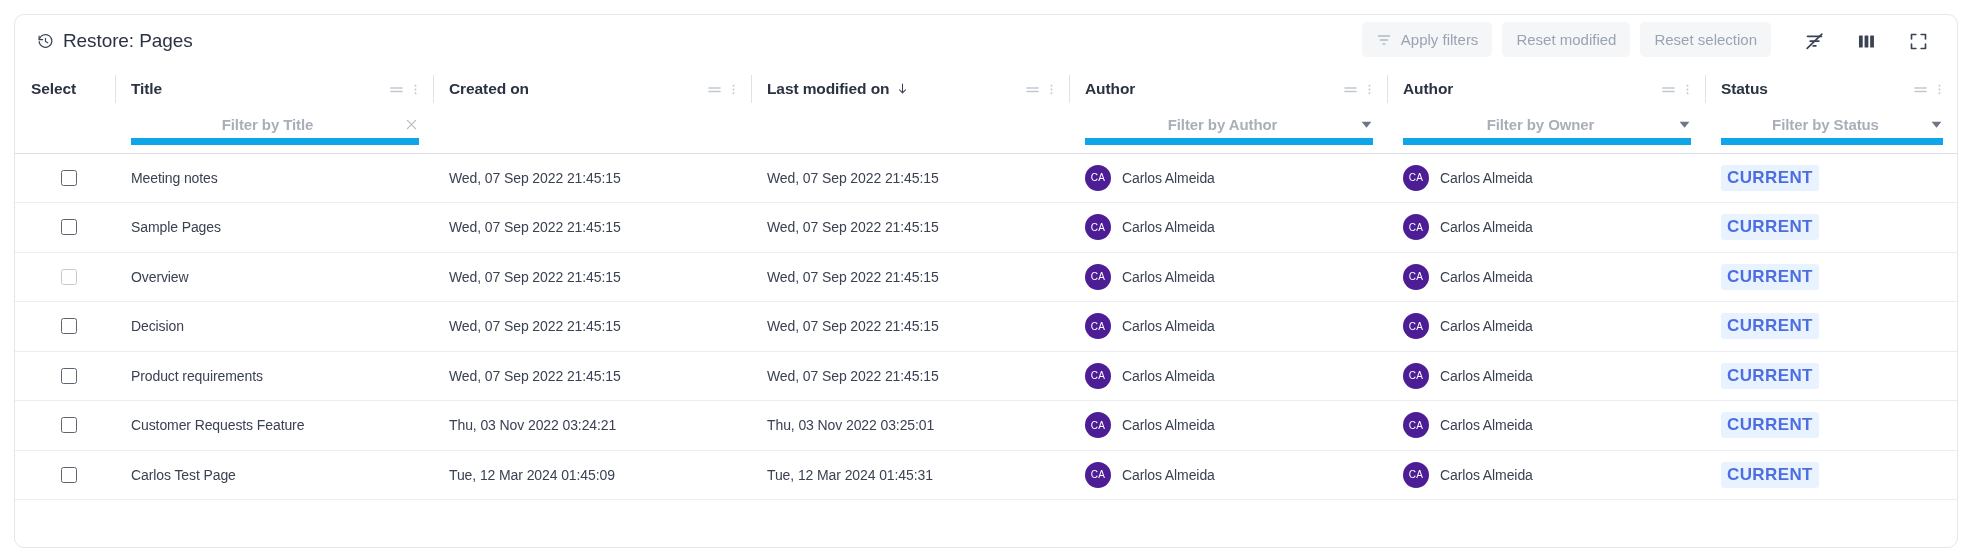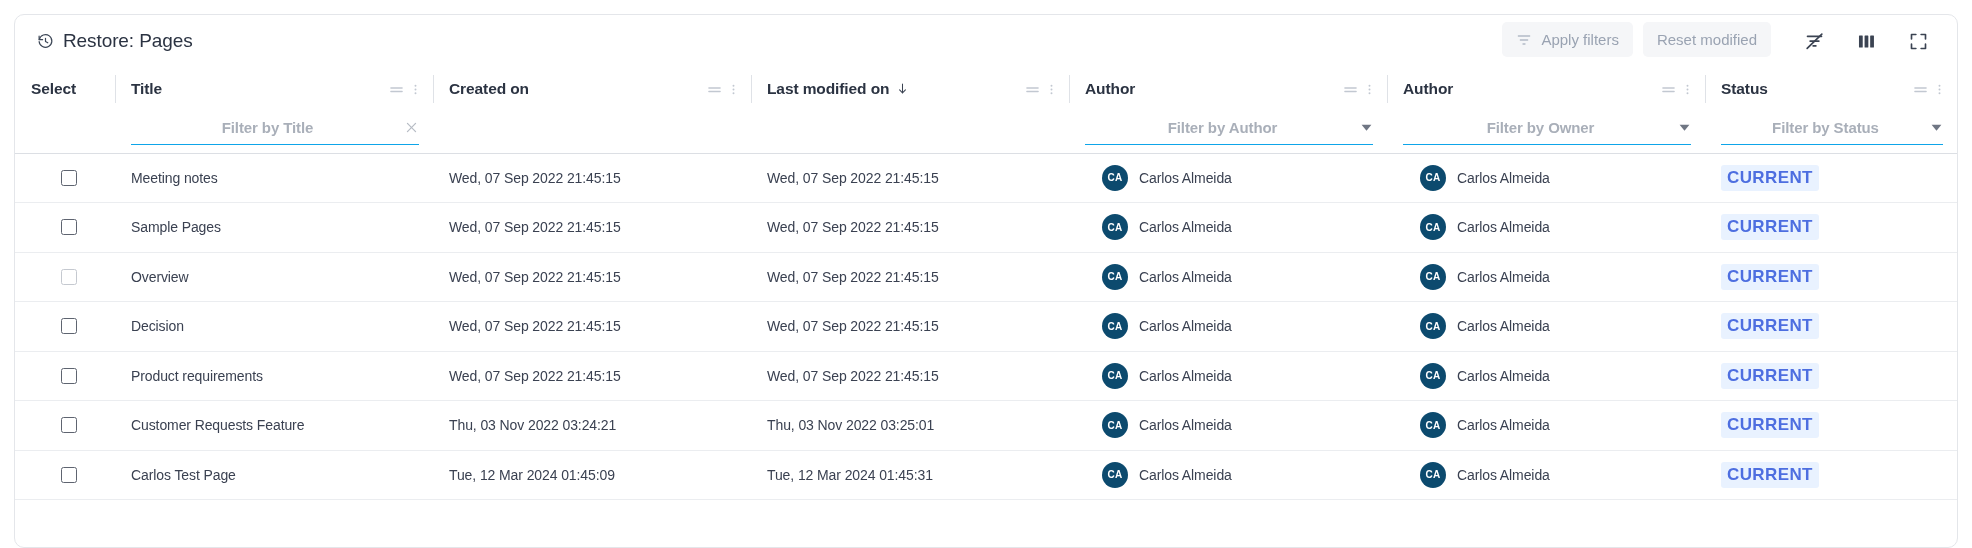"Reset selection" button.tb-btn { html: none -> <button> <span>Reset selection</span> </button> }
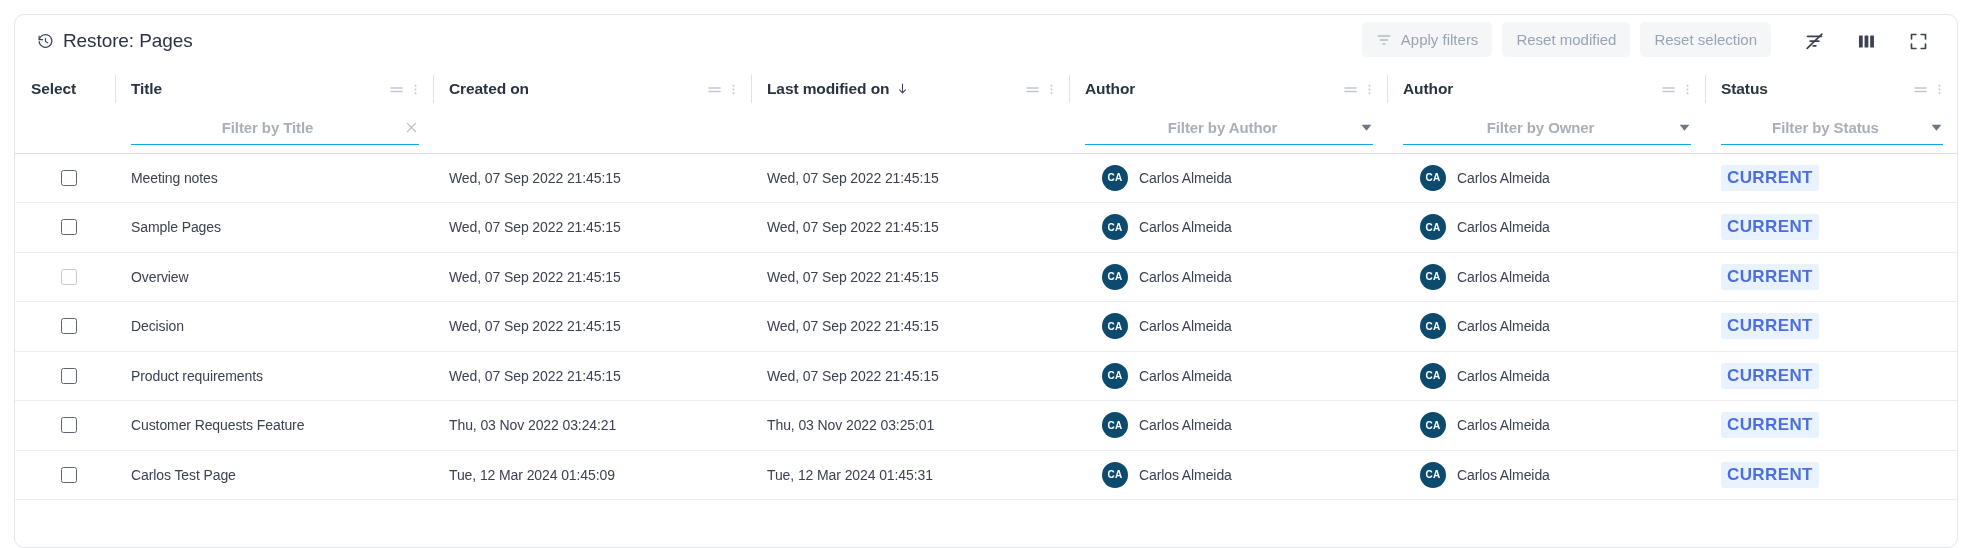"Filter by Title" .filter-cell { border-bottom: 1px solid #0ea5e9 -> 7px solid #0ea5e9 }
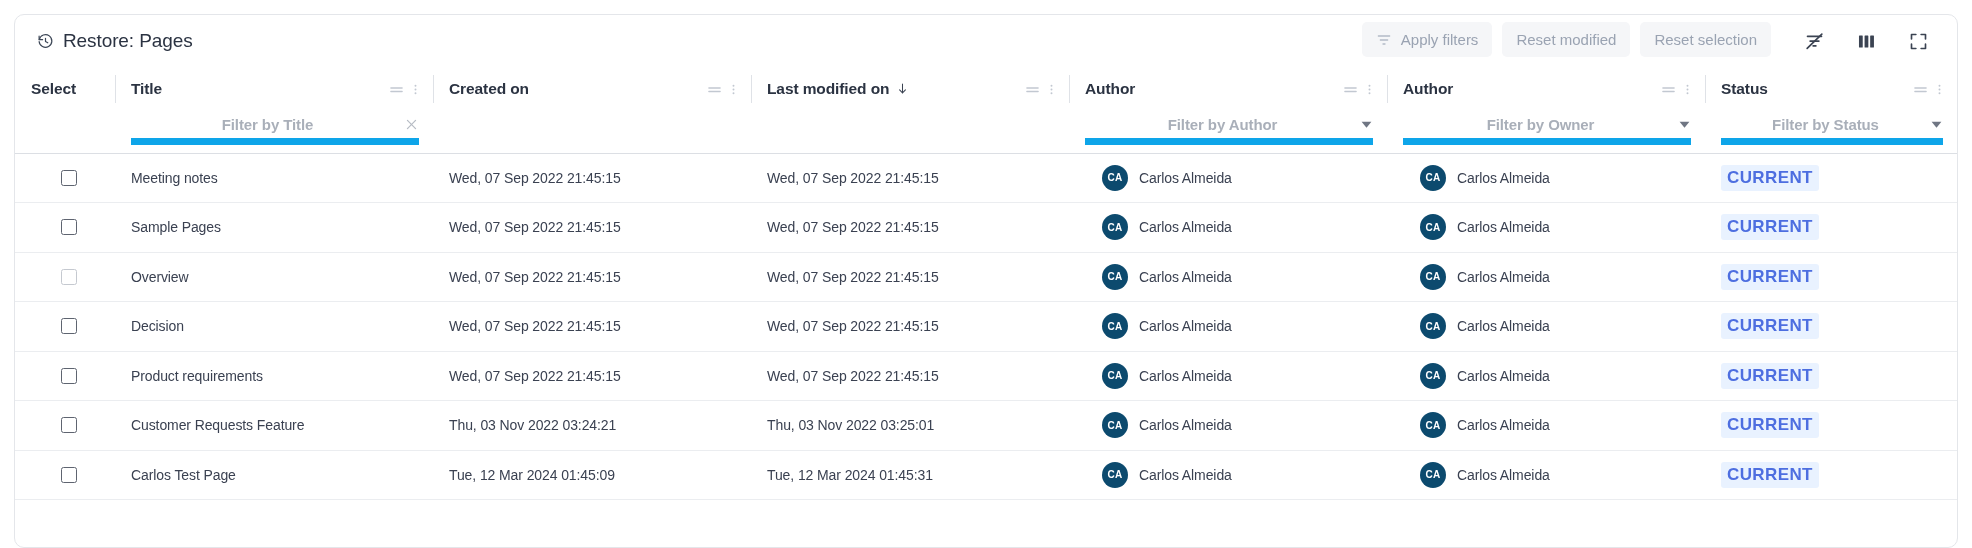"CA" .avatar { background: #0c4a6e -> #4c1d95; font-weight: bold -> normal; margin-left: 17px -> none }
